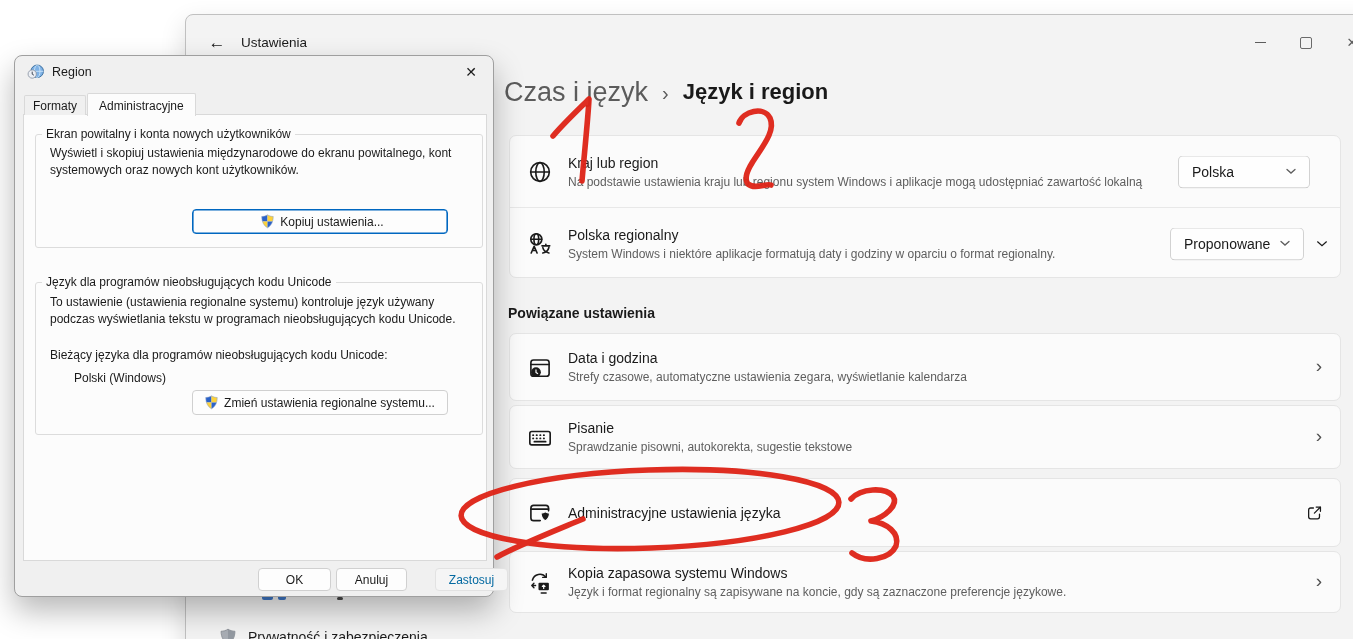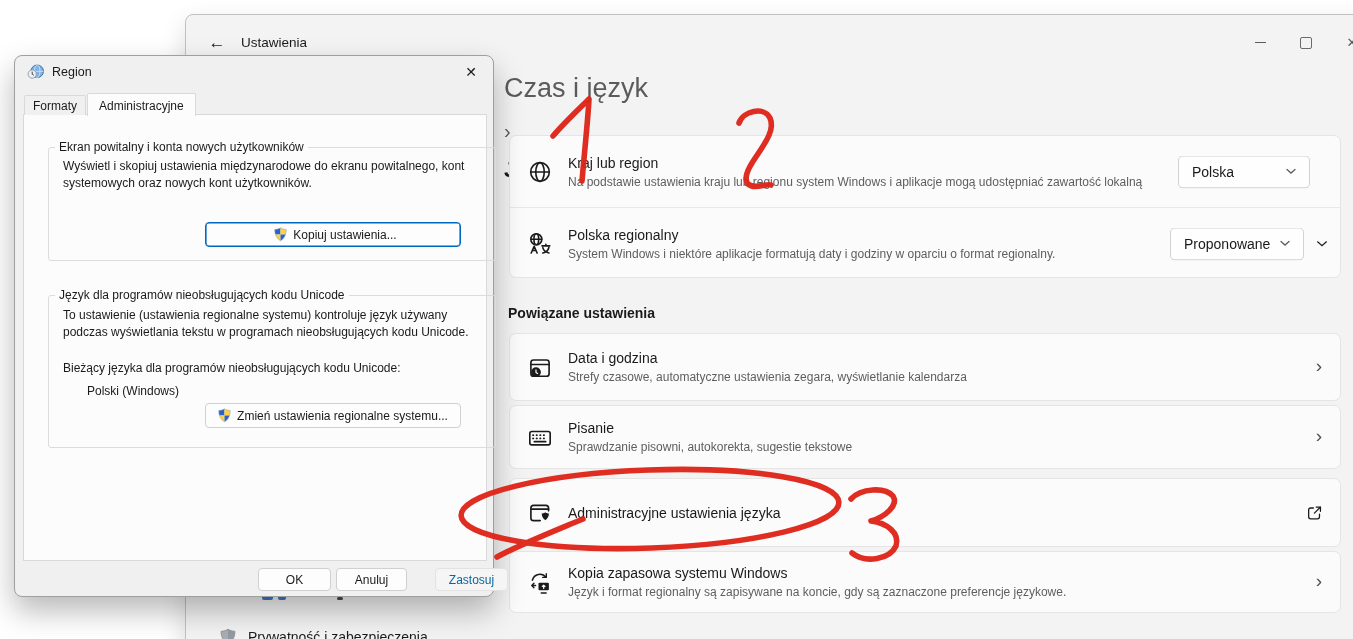"Czas i język" .breadcrumb { align-items: none -> center; flex-direction: column -> none }
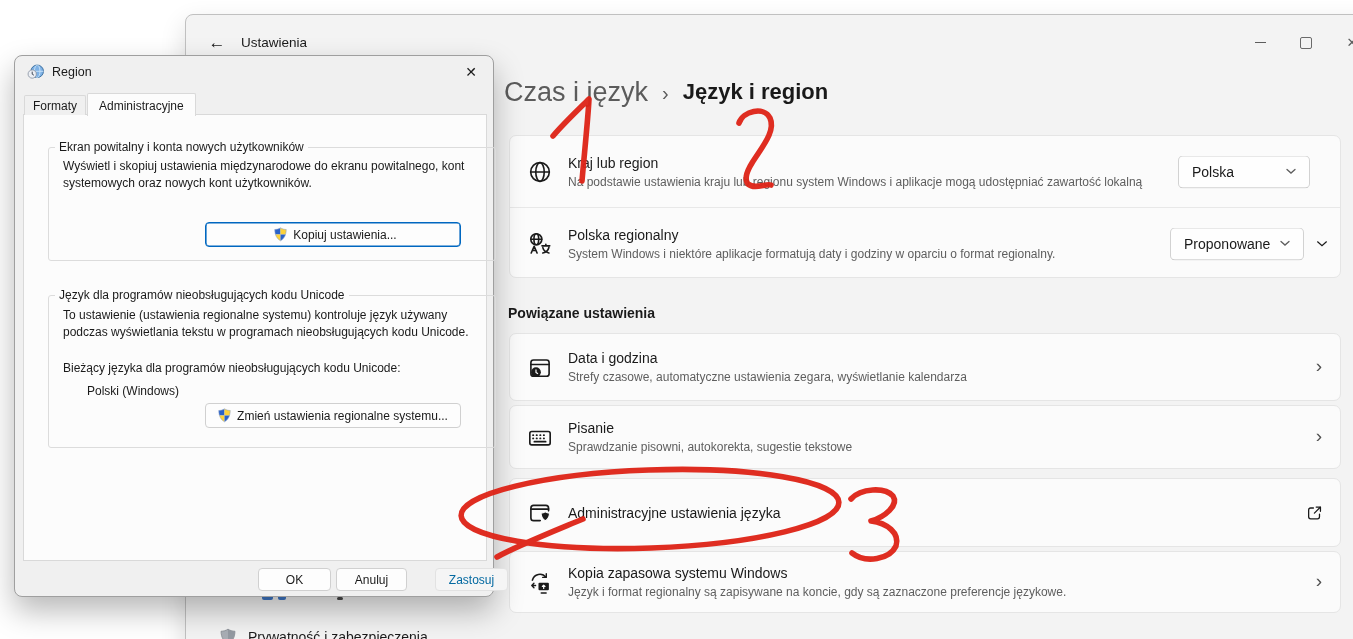"Ekran powitalny i konta nowych" fieldset { margin: 16px -> 3px }
